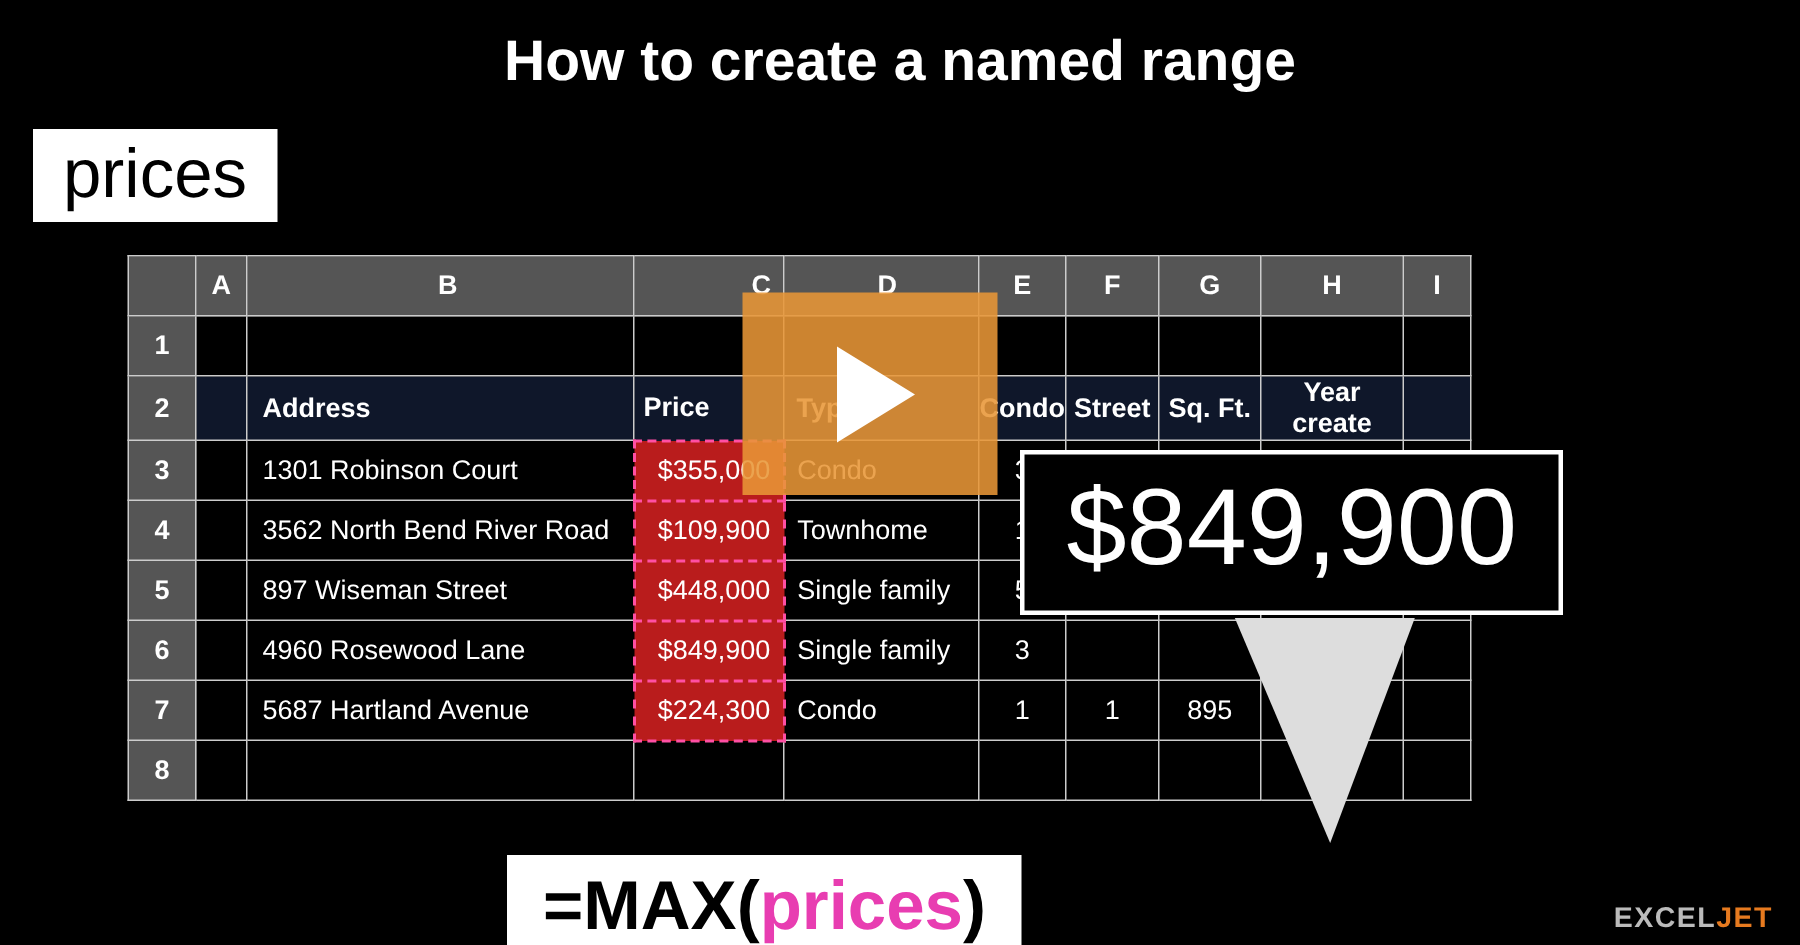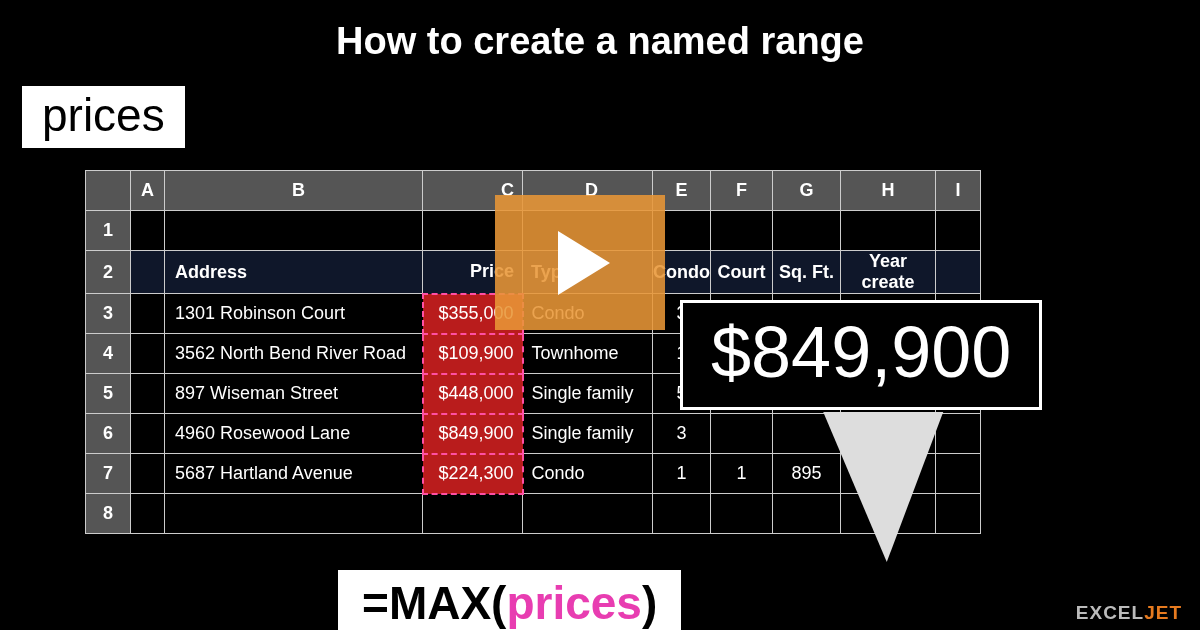"Price" td.colC { text-align: right -> left }
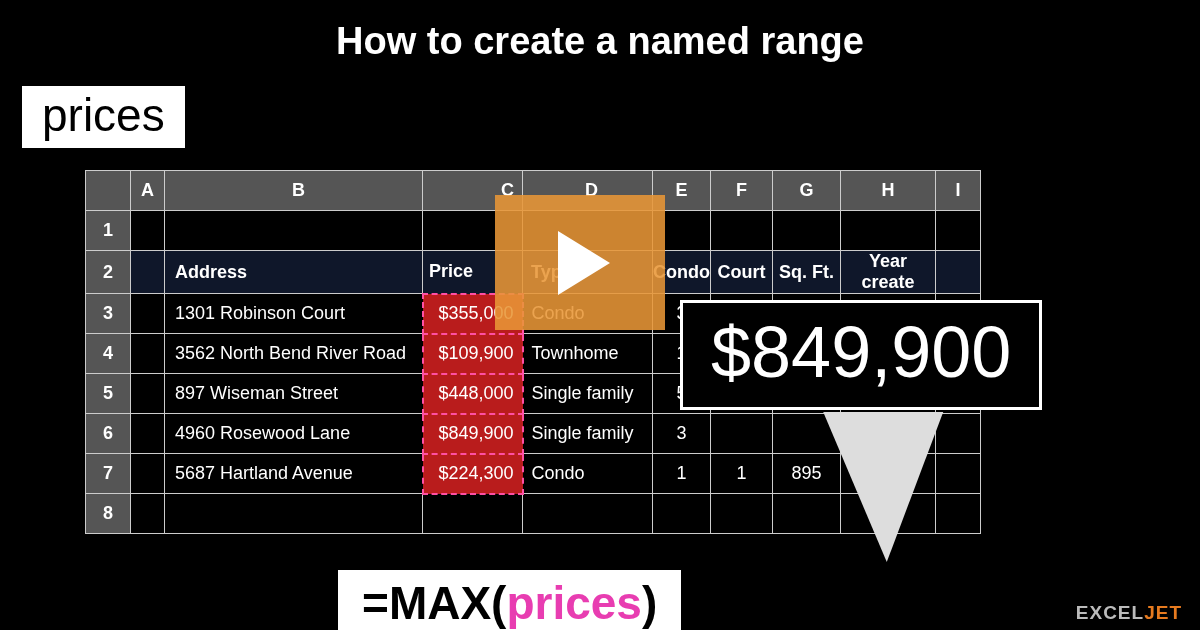"Court" td.colF { text: Court -> Street }
